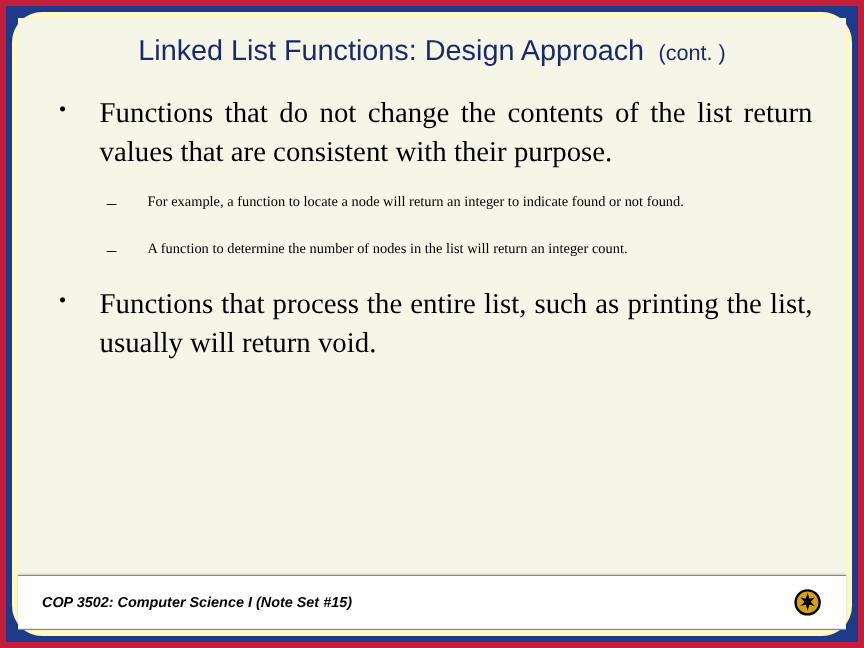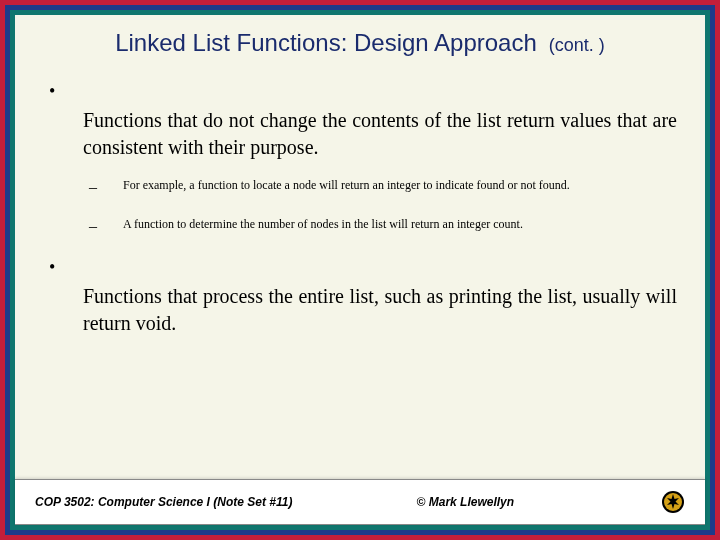"Linked List Functions: Design Approach" .border-green { background: #0f766e -> #fef9c3; border-radius: none -> 25px }
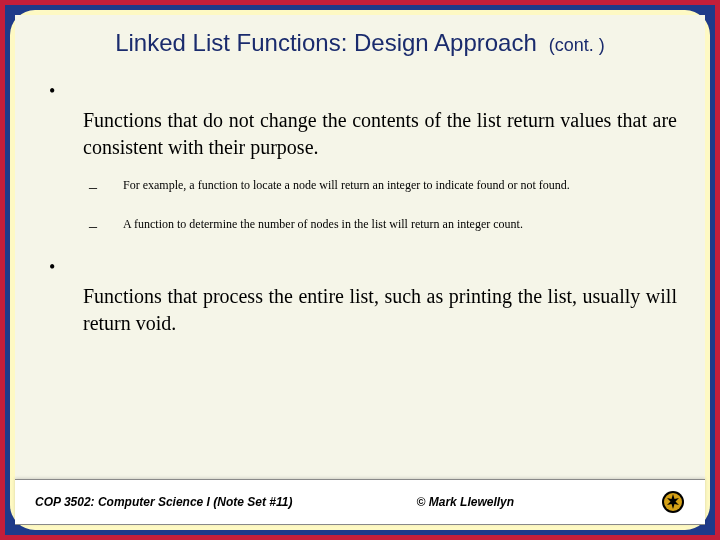"Functions that do not change" .bullet-text { font-size: 20px -> 24px; margin-top: 28px -> none }
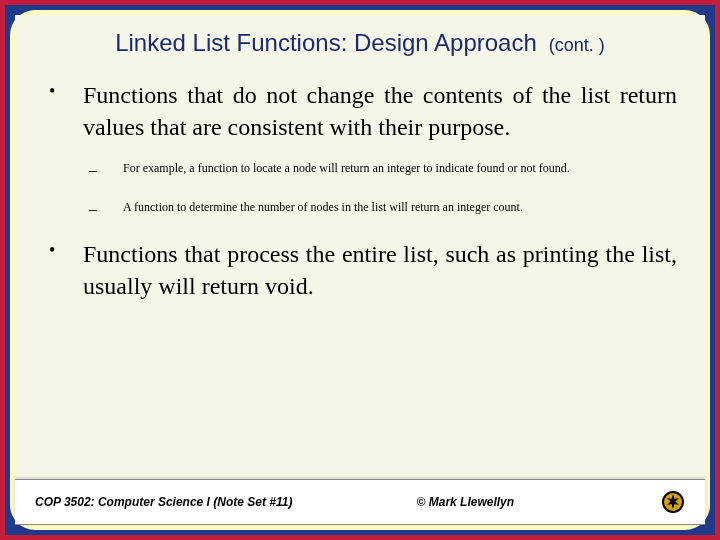"COP 3502: Computer Science I" div.footer-left { text: 11 -> 15 }
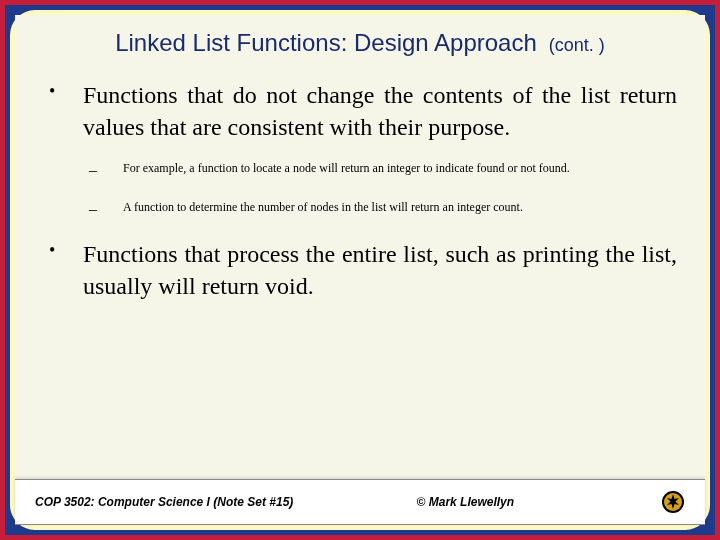"© Mark Llewellyn" div.footer-right { html: <div>© Mark Llewellyn</div> -> none }
